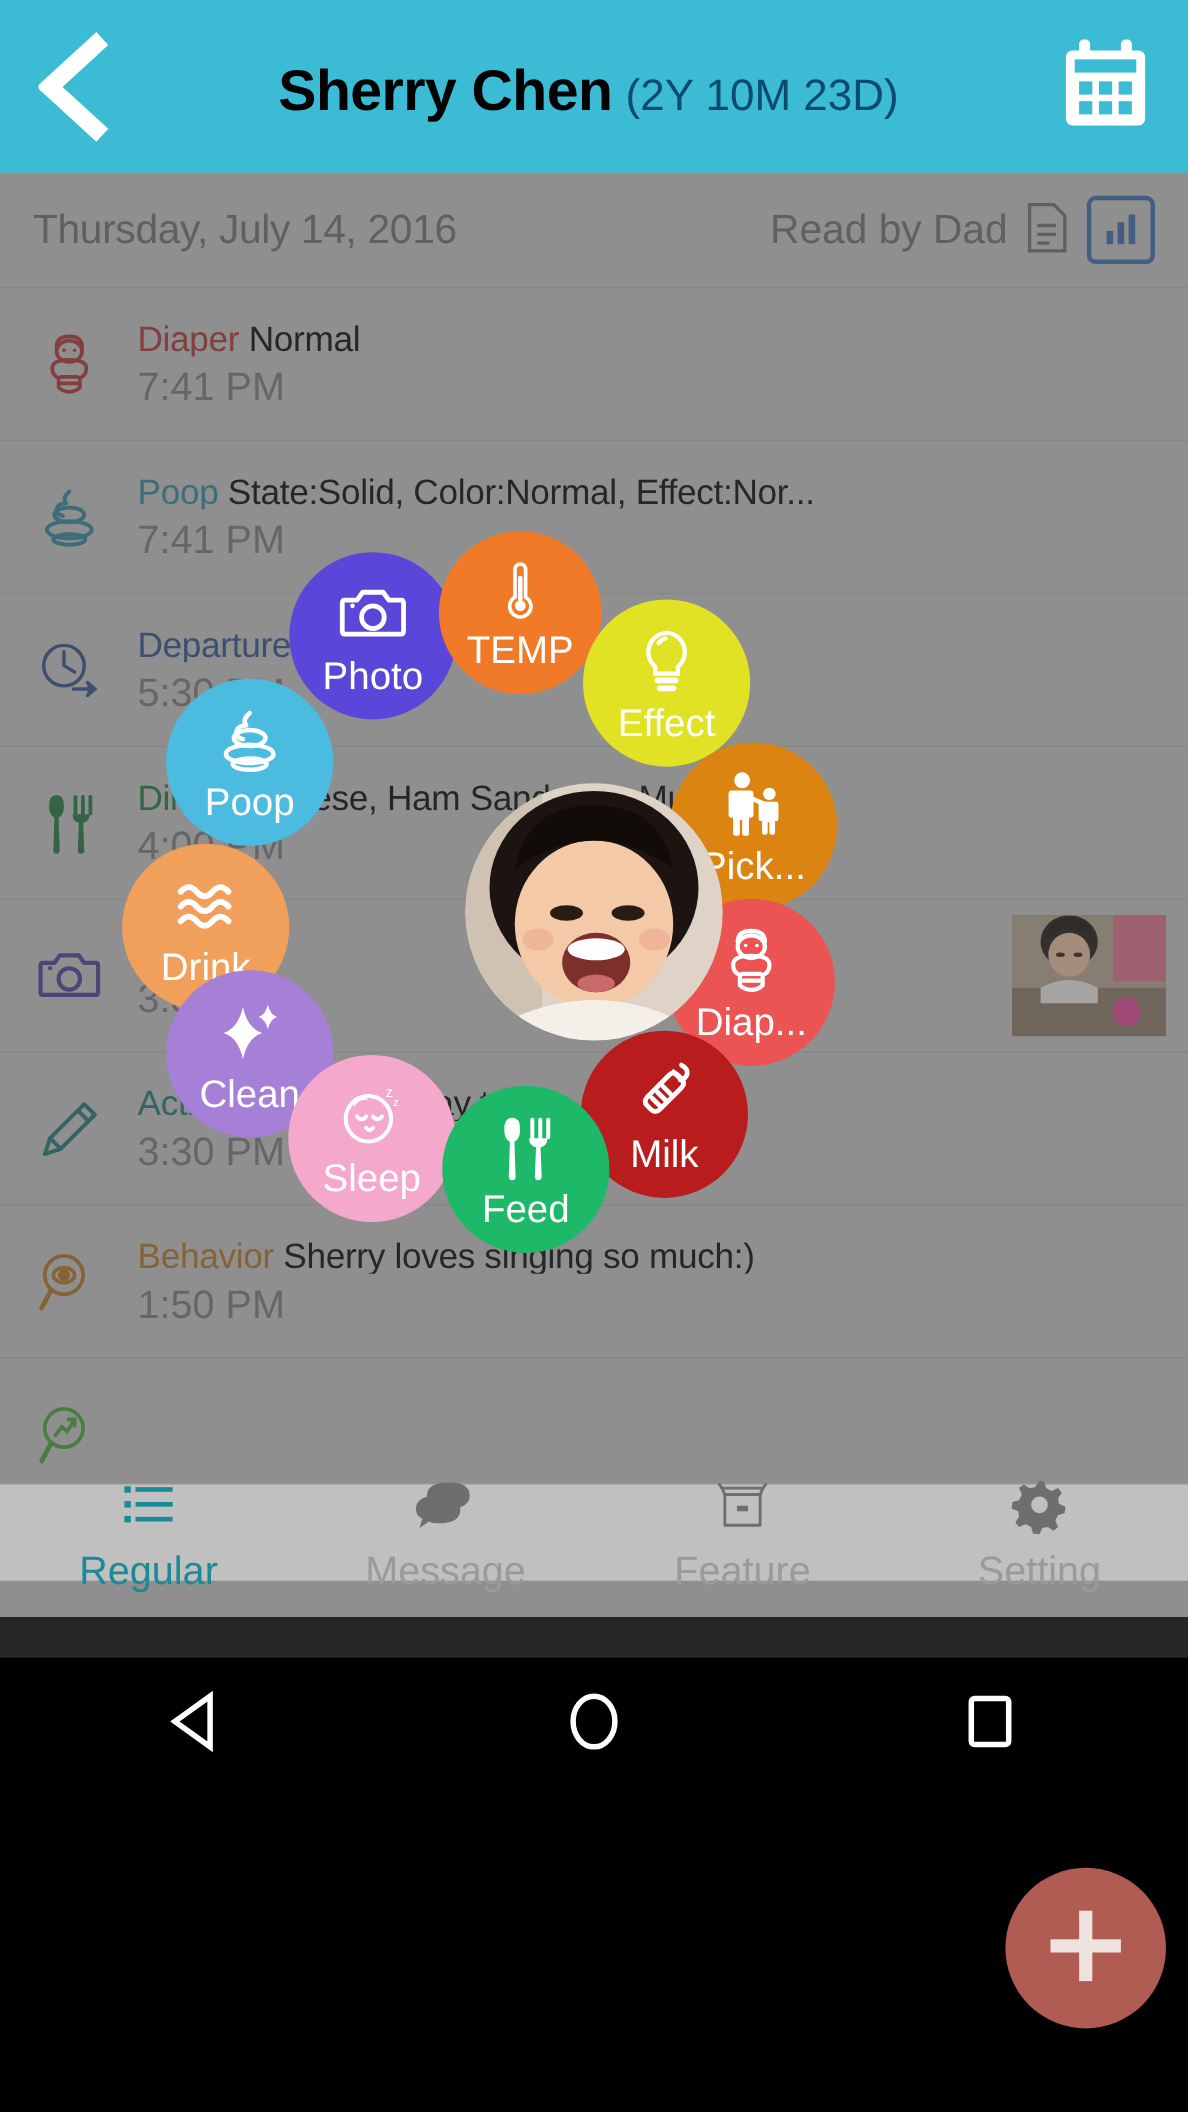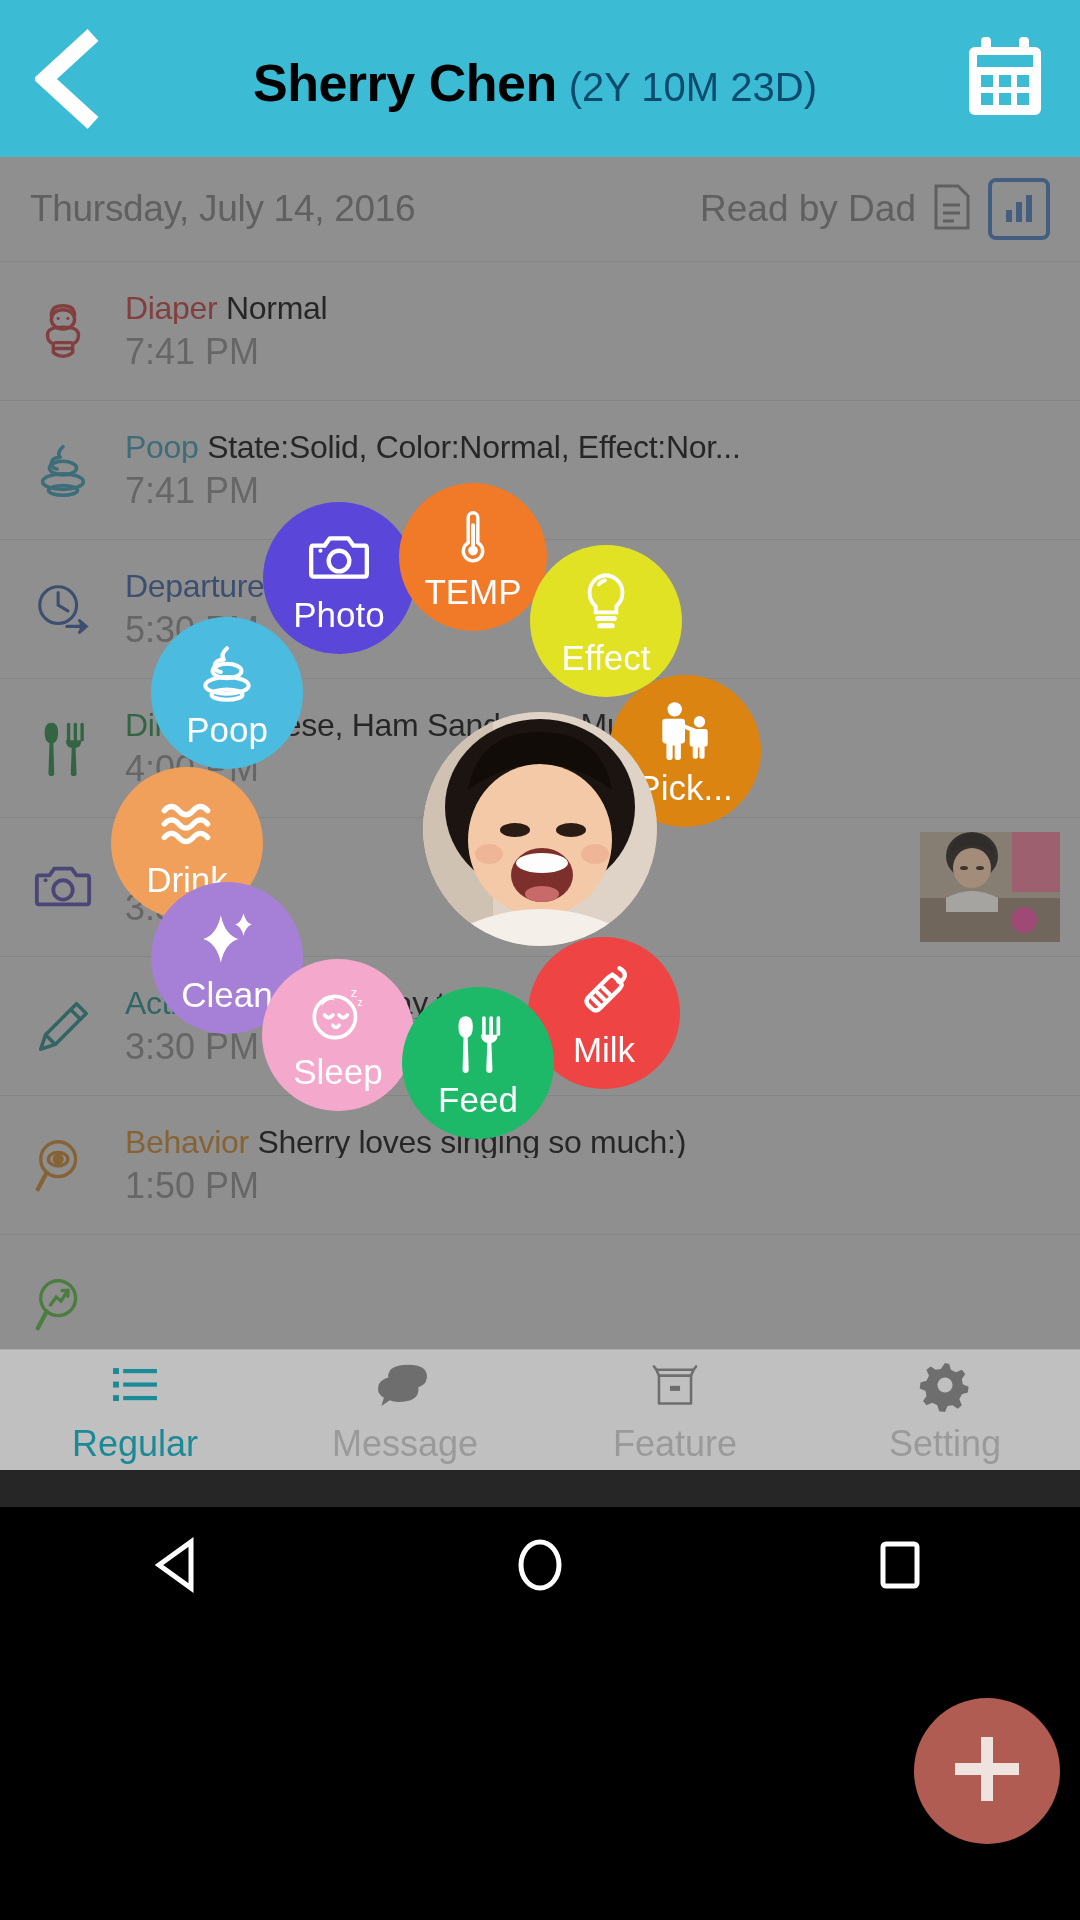"Diap..." div.radial-item { html: none -> <div> <div> <svg> <path></path> <ellipse></ellipse> <circle></circle> <circle></circle> <path></path> <line></line> <line></line> </svg> </div> <div>Diap...</div> </div> }
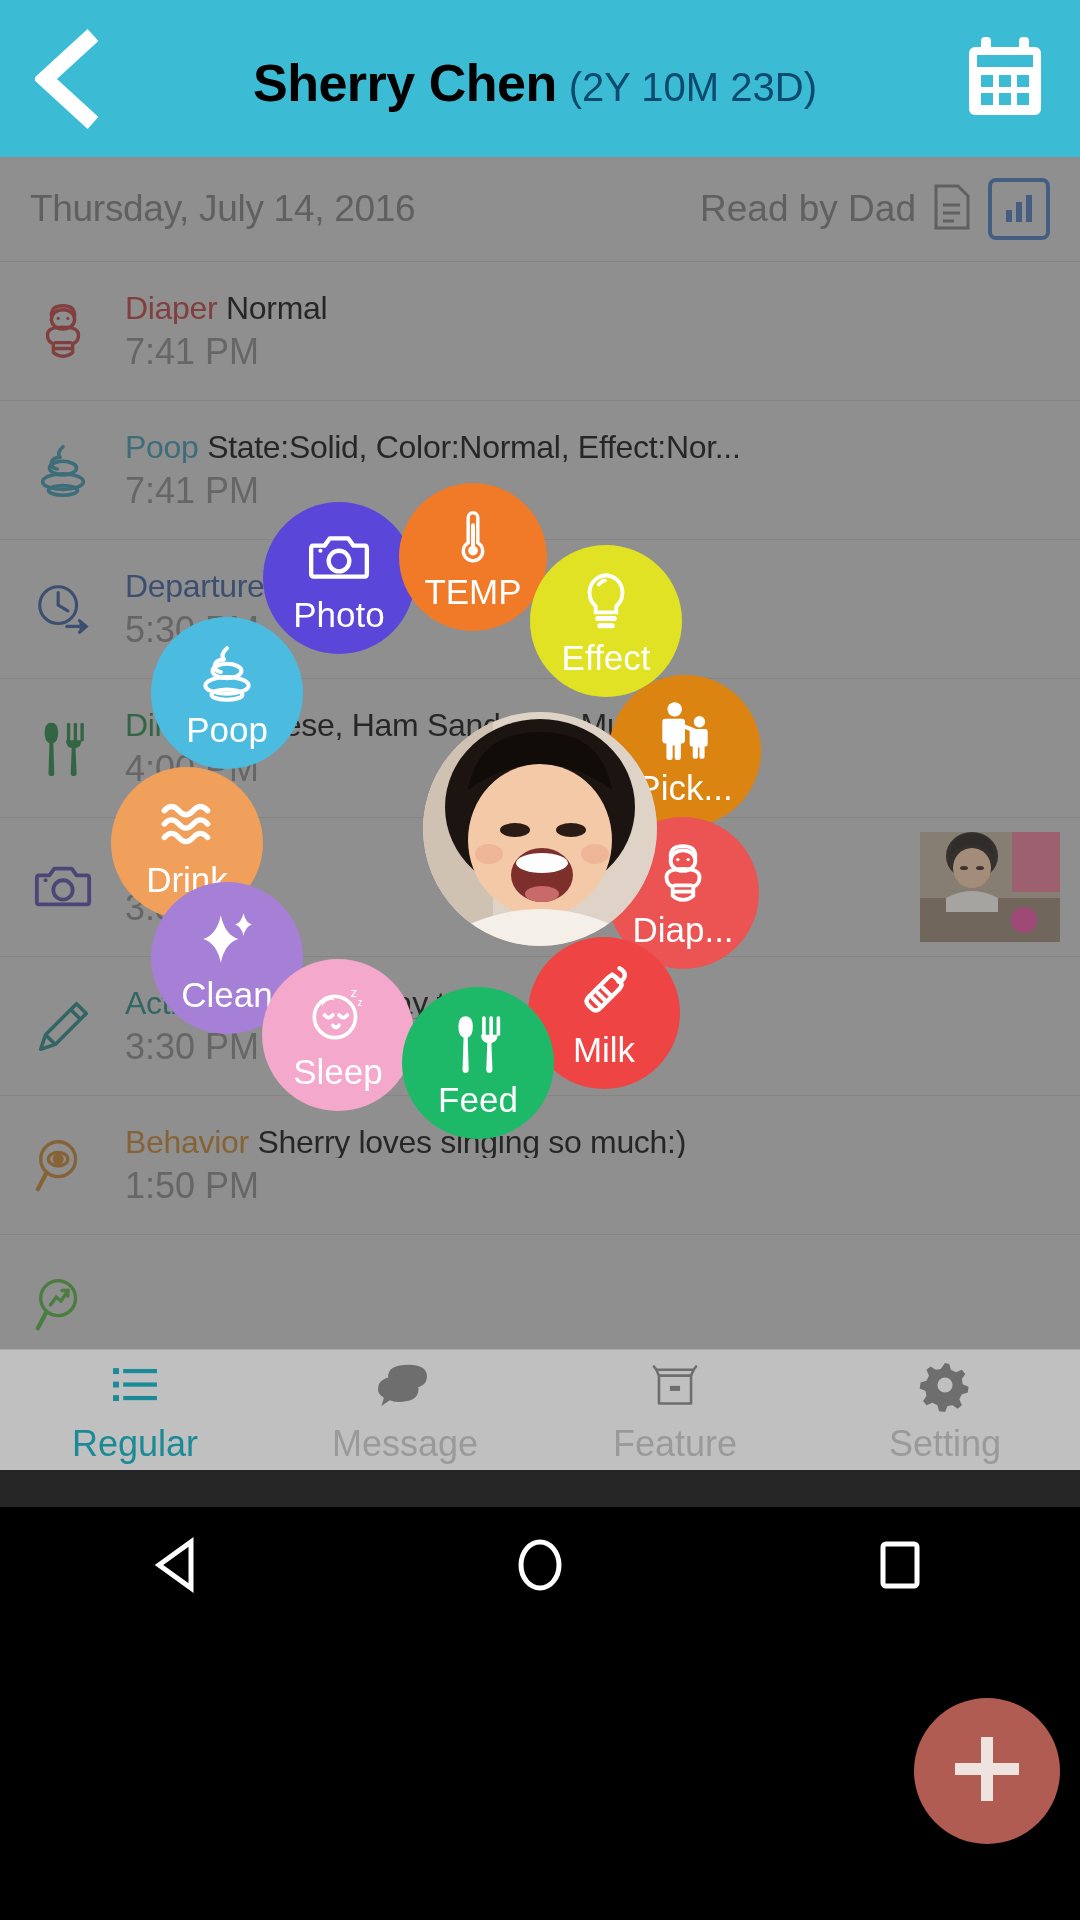"Milk" div.radial-item { background: #ef4444 -> #b91c1c }
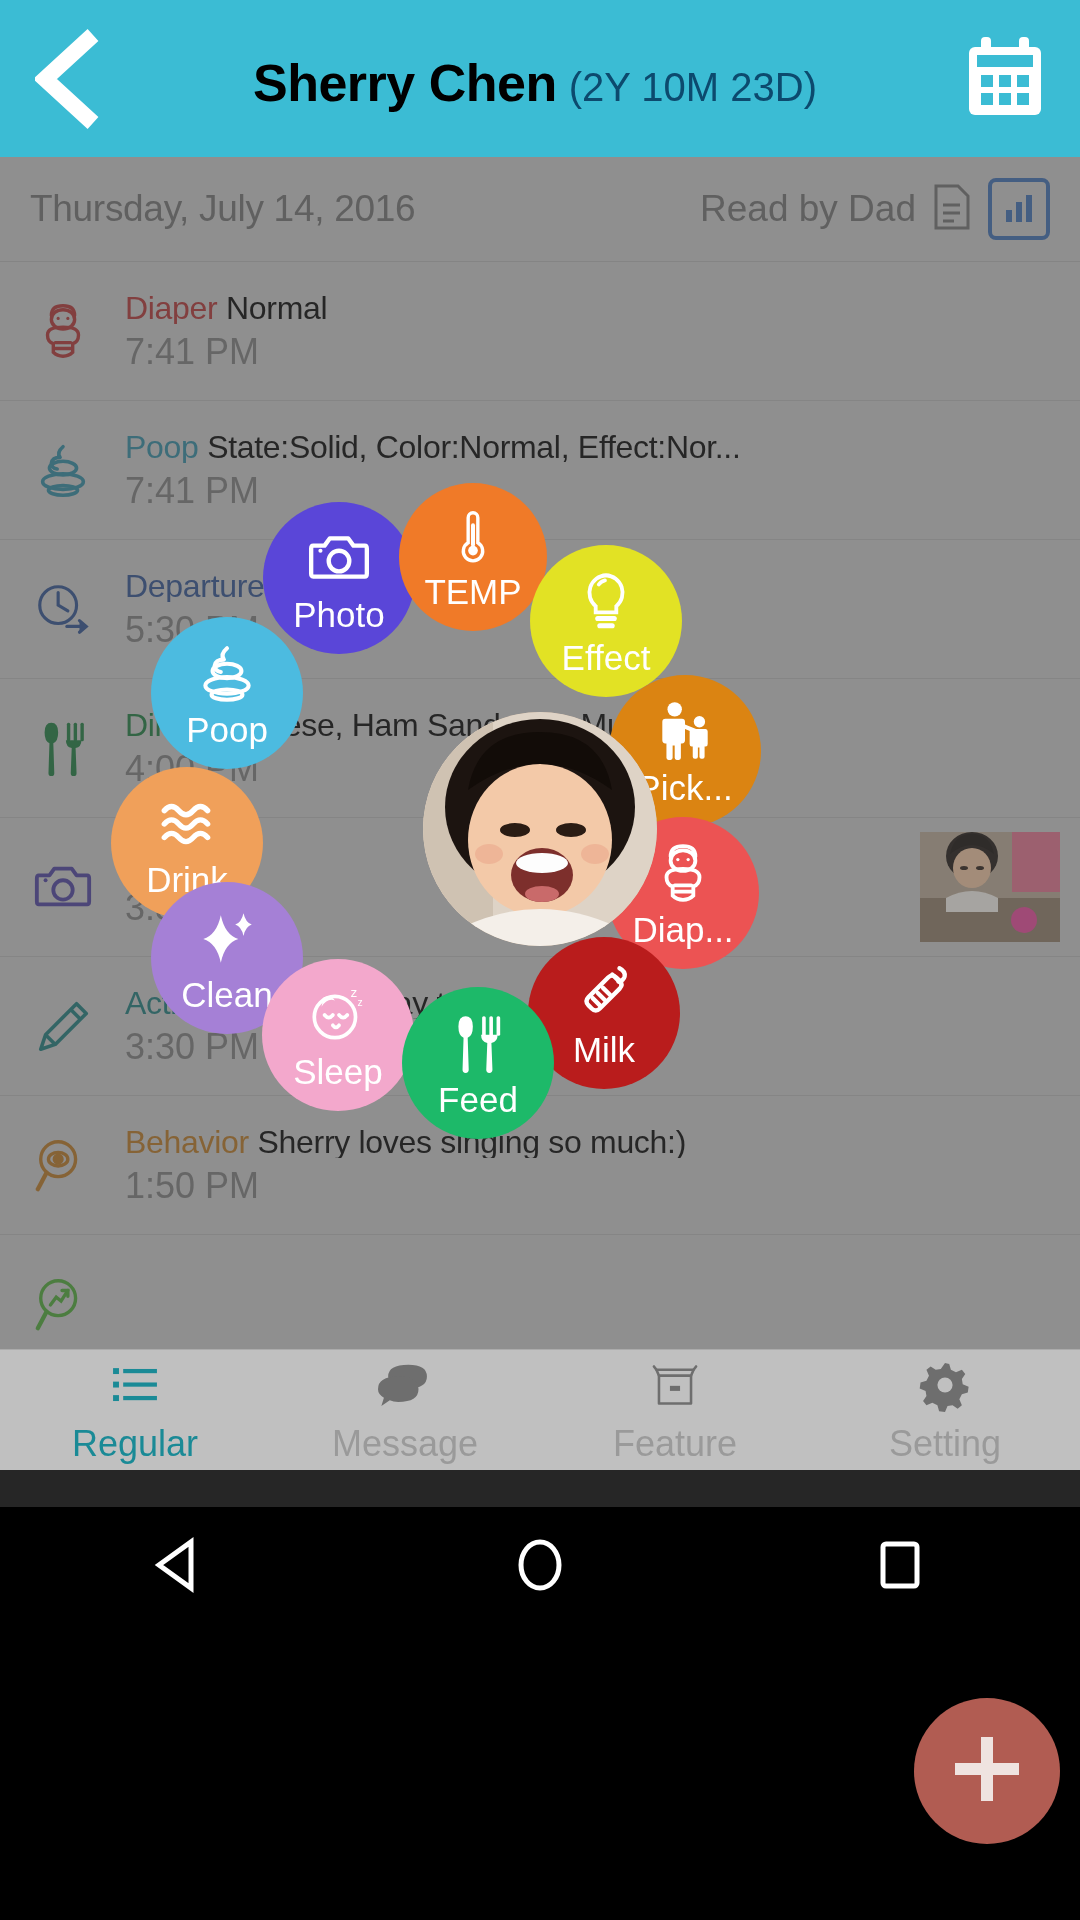"Regular" #bottom-nav { height: 121px -> 88px }
